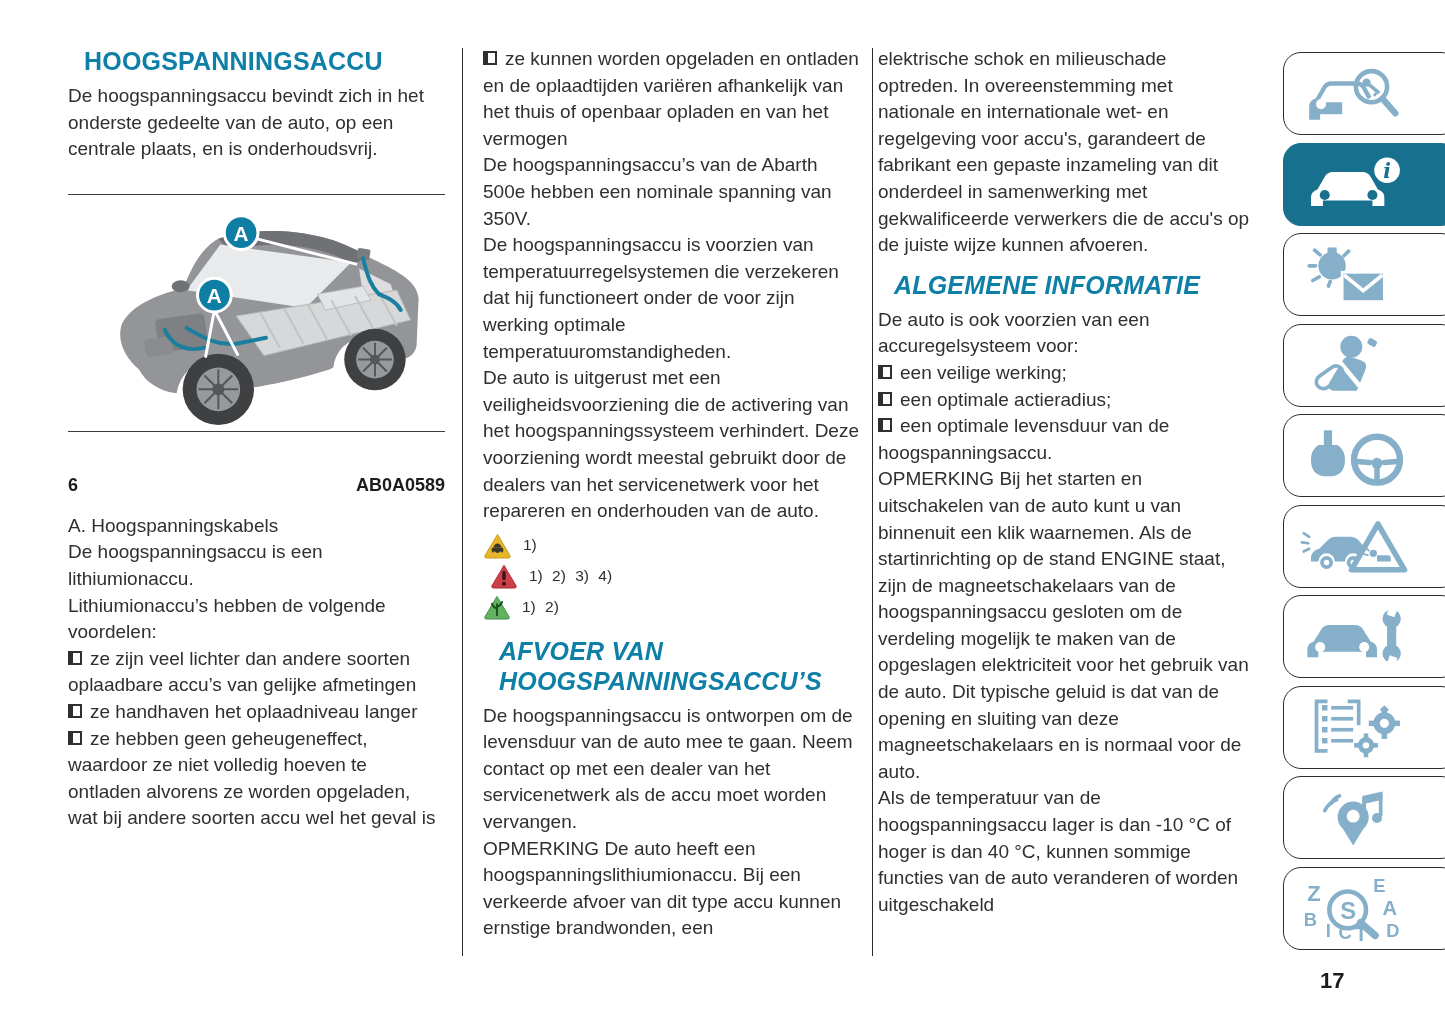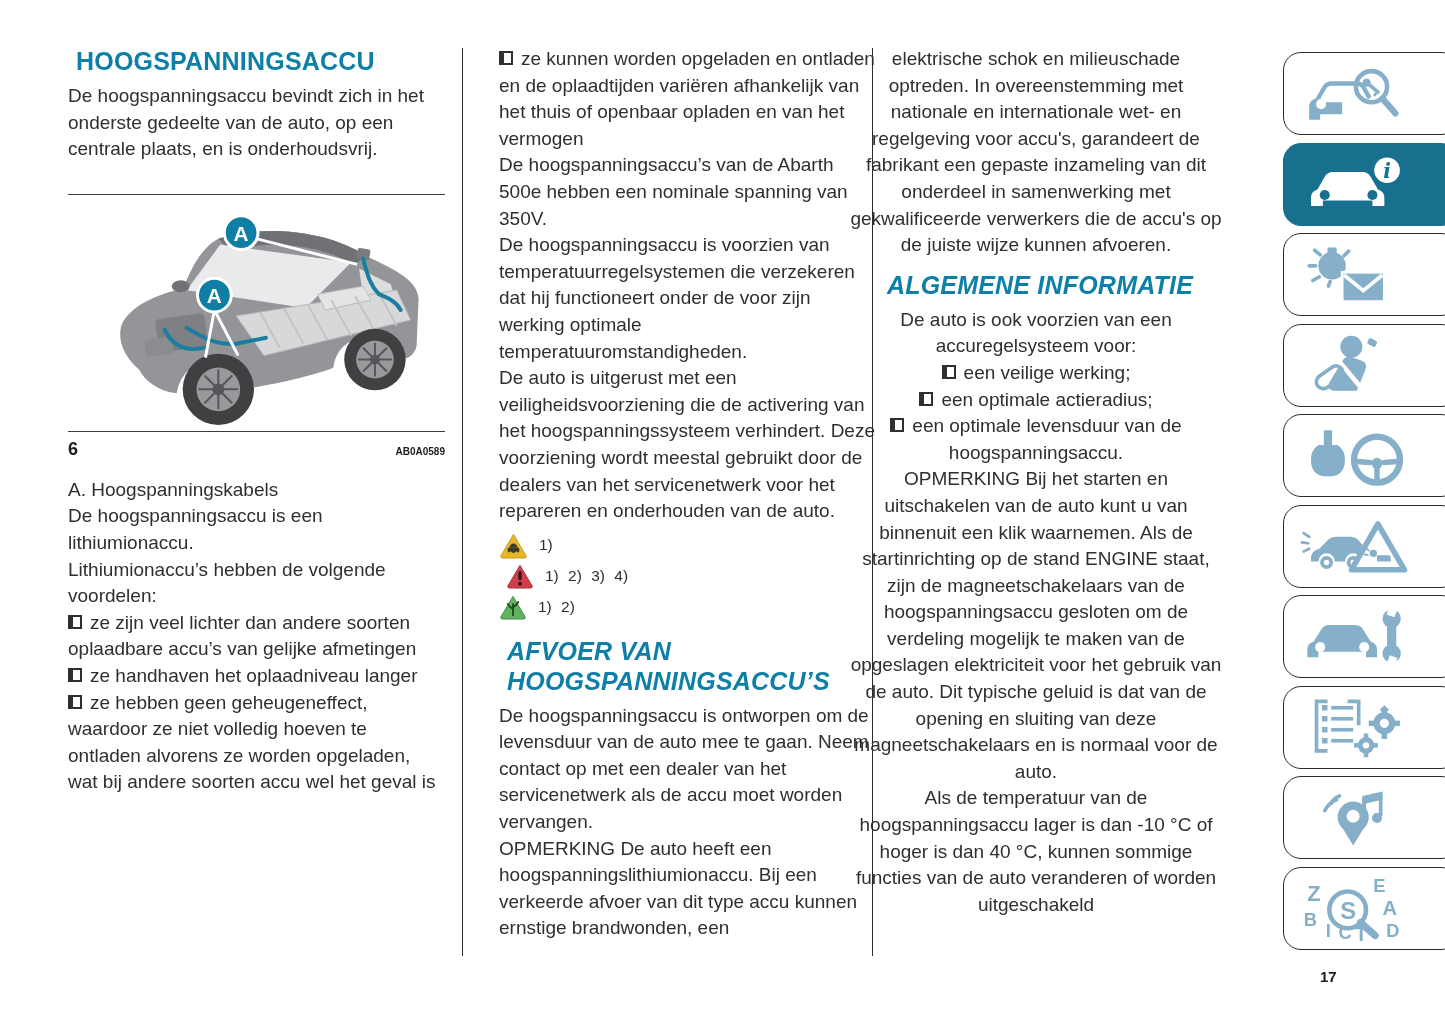"HOOGSPANNINGSACCU" h2.sec { margin: 0 0 7px 8px -> 0 0 7px 16px }
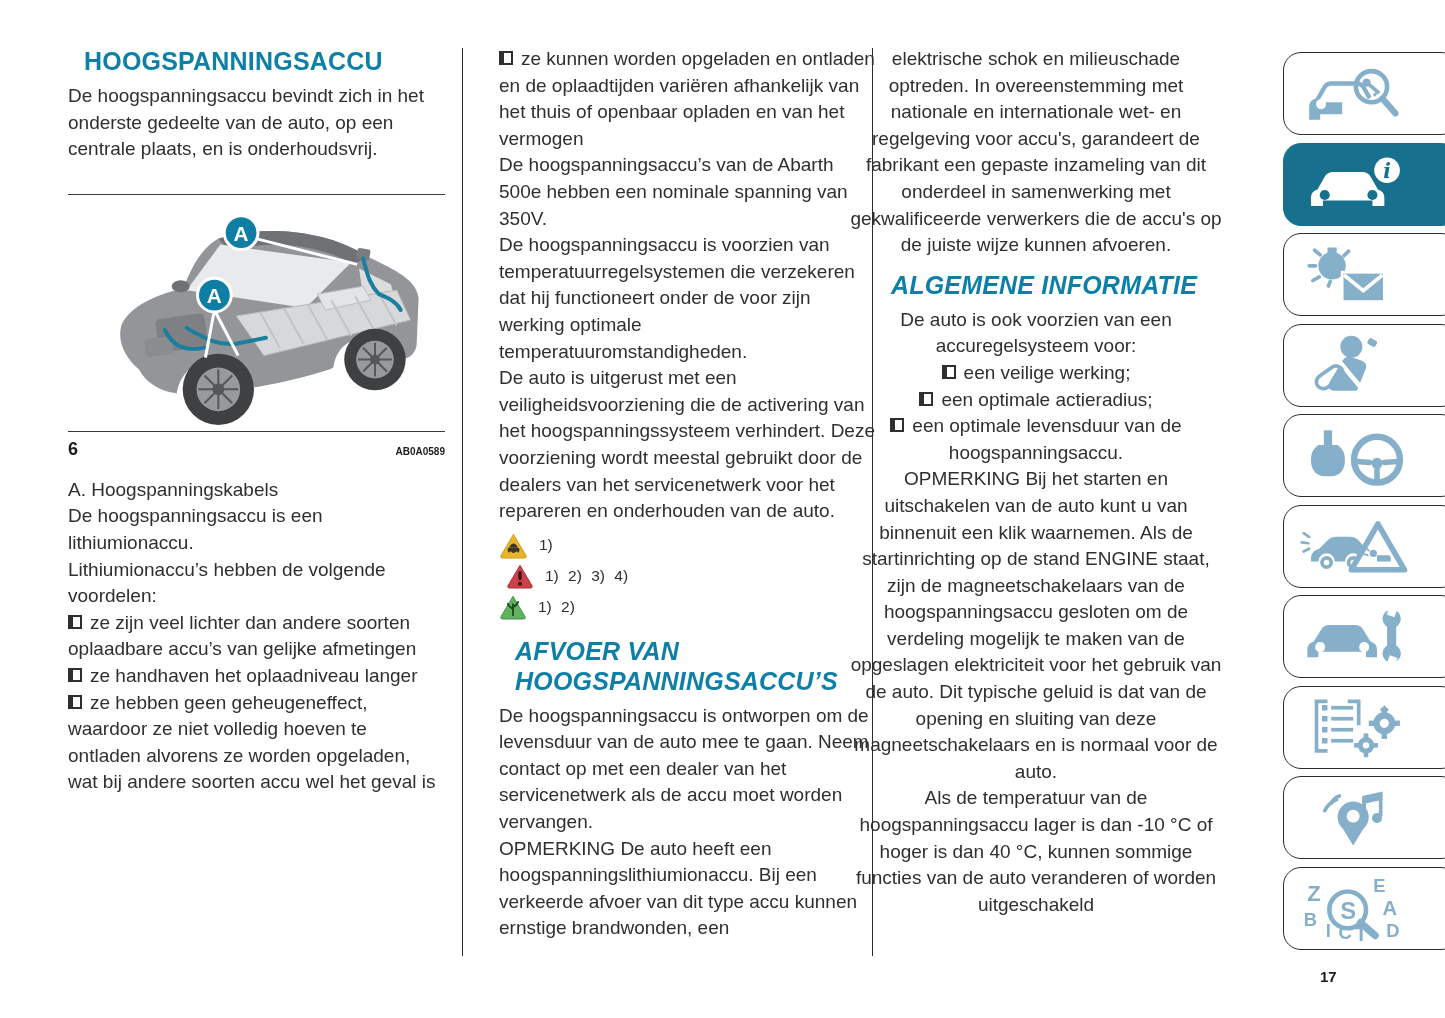"ze kunnen worden opgeladen en" #midcol { left: 499px -> 483px }
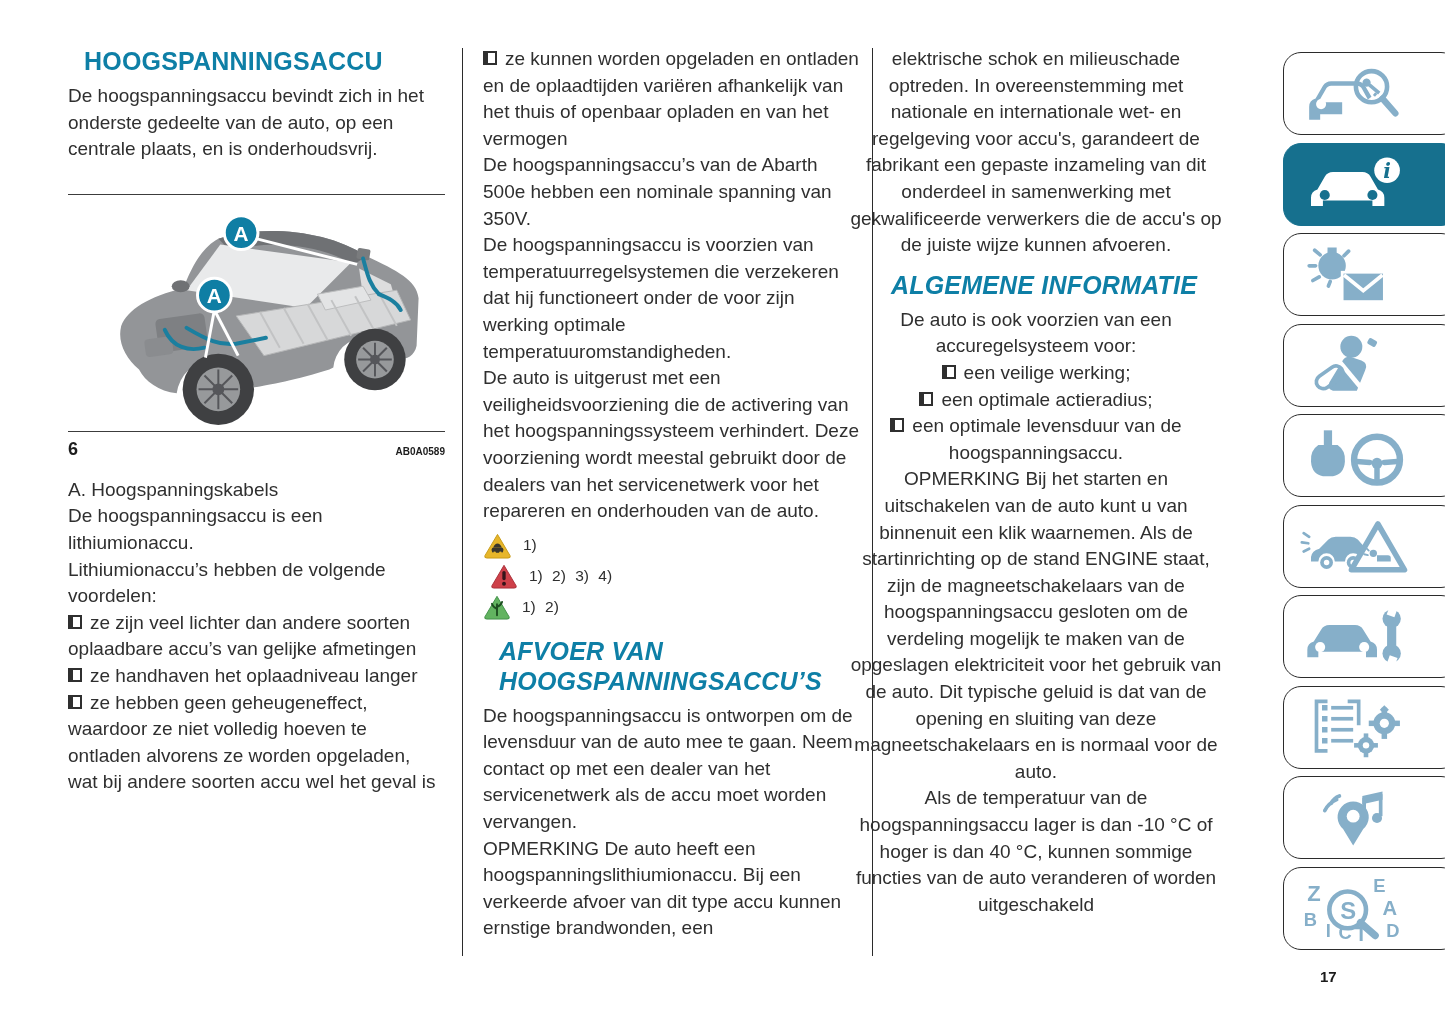"elektrische schok en milieuschade" #rightcol { left: 850px -> 878px; text-align: center -> none }
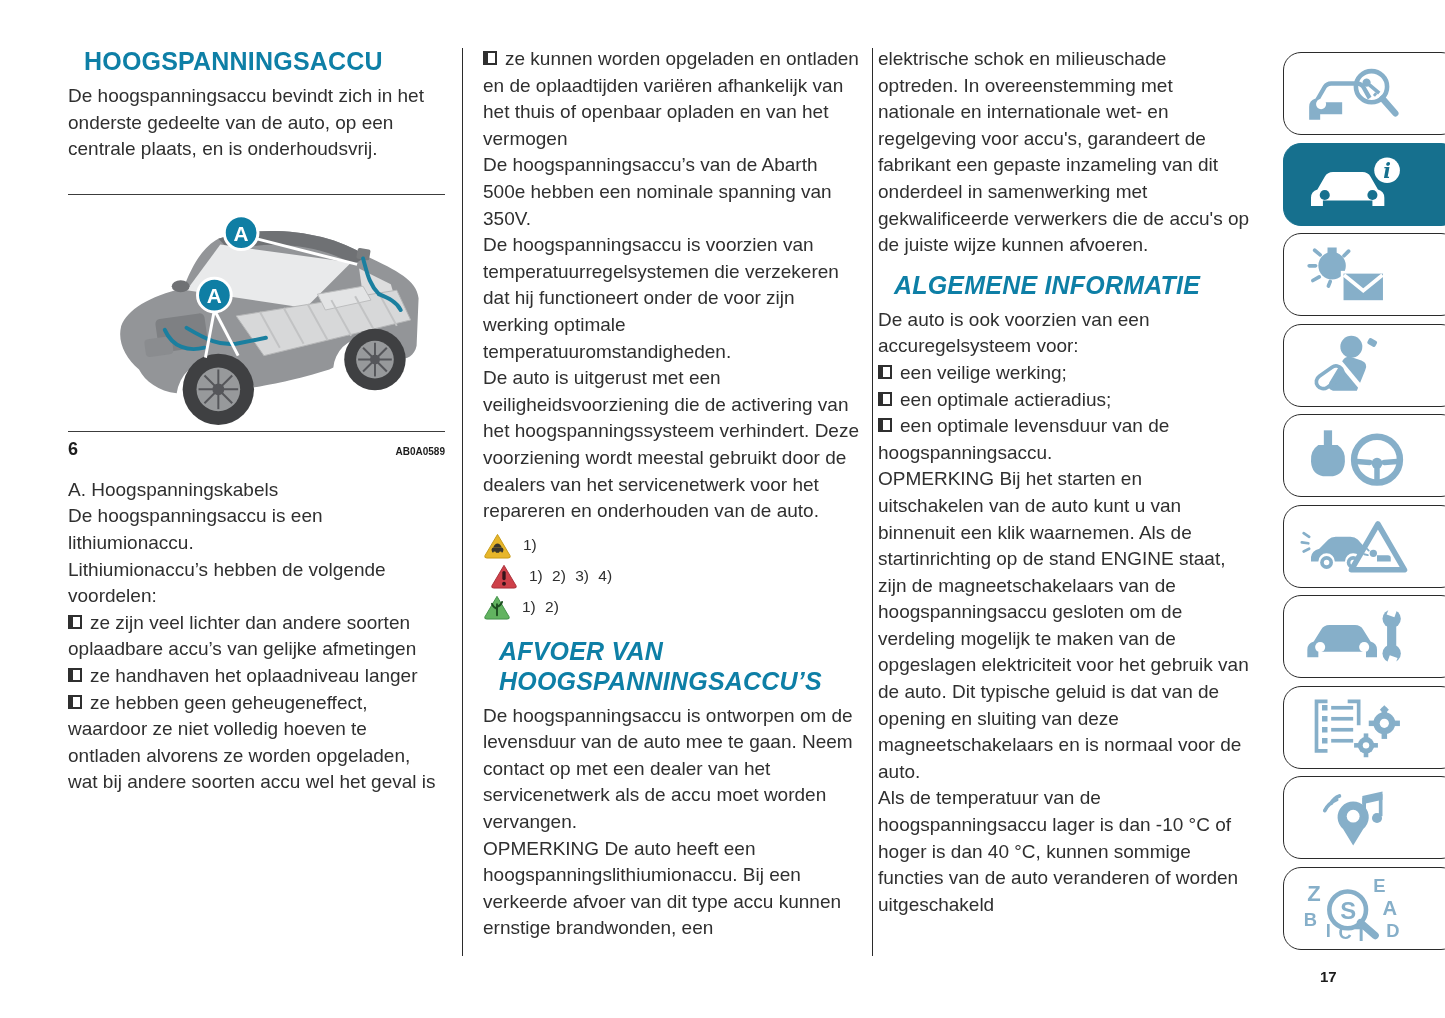"AB0A0589" #figcaption .code { font-size: 10px -> 18px; margin-top: none -> 36px }
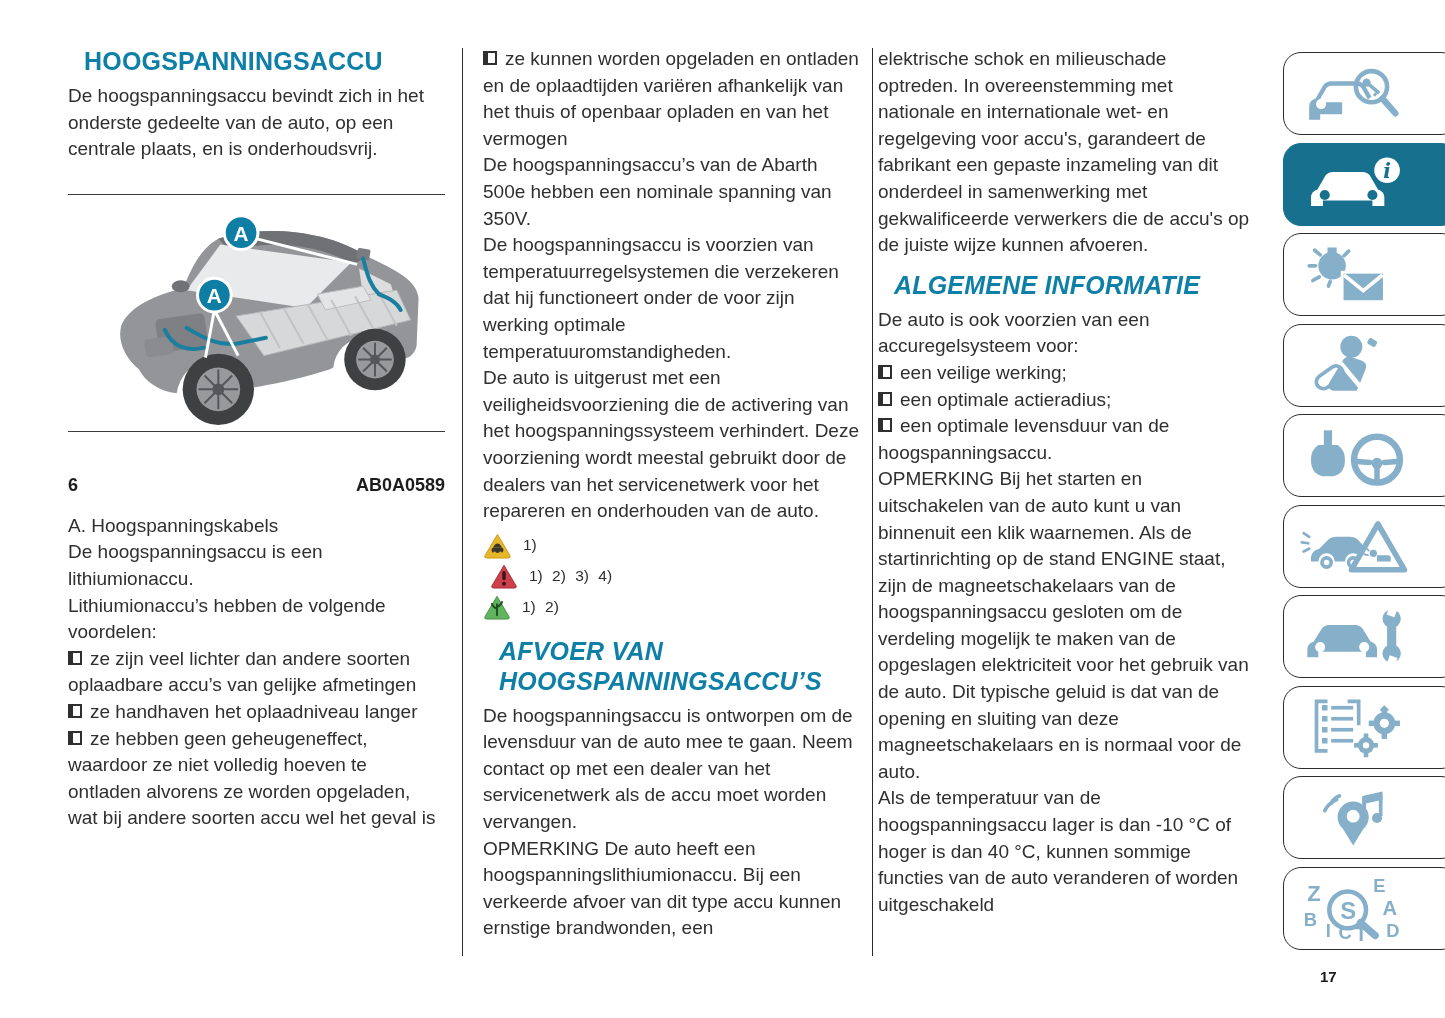"17" #pageno { font-size: 15px -> 22px }
